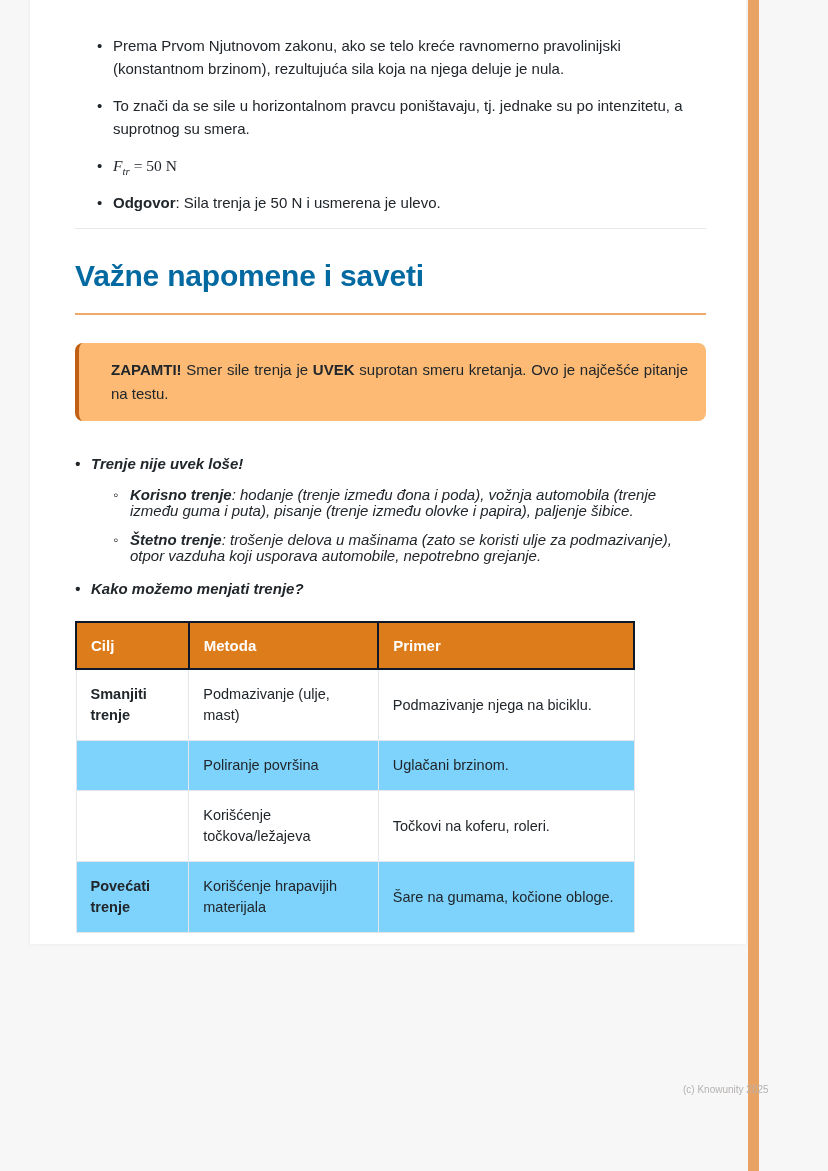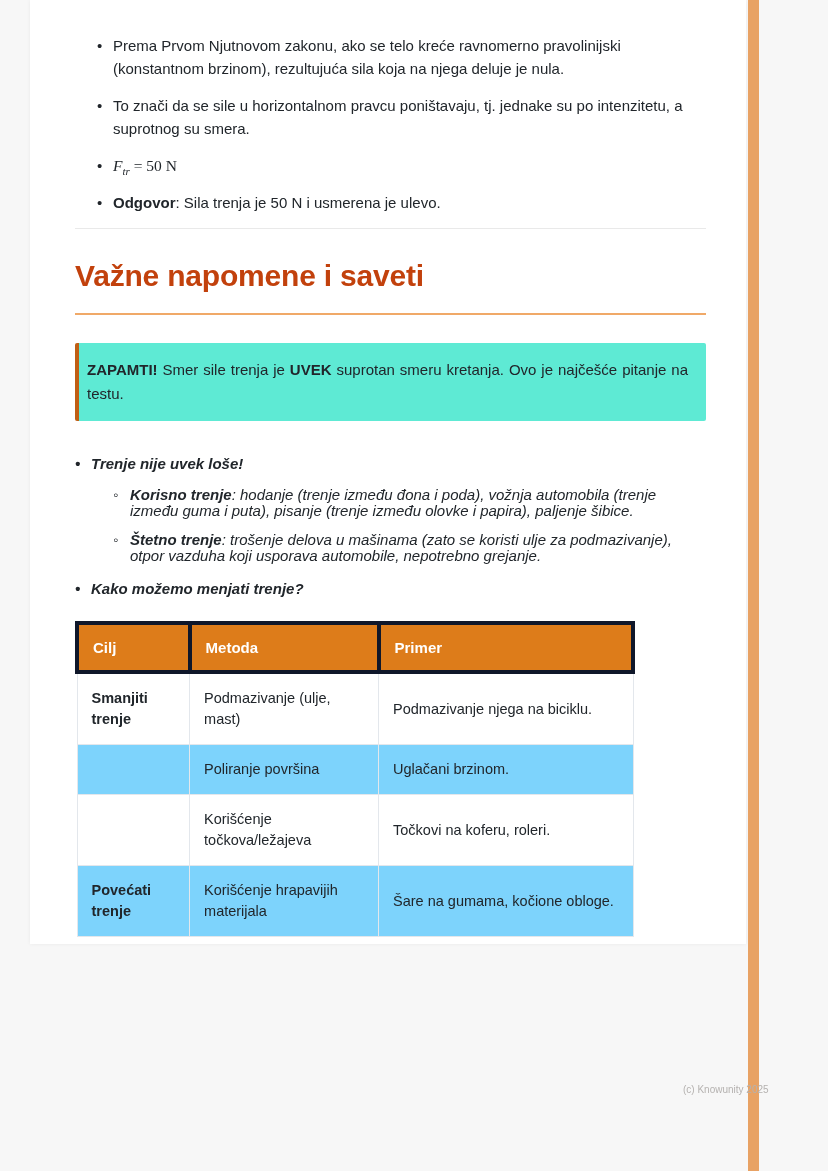"Važne napomene i saveti" h1.section-title { color: #c2410c -> #0369a1 }
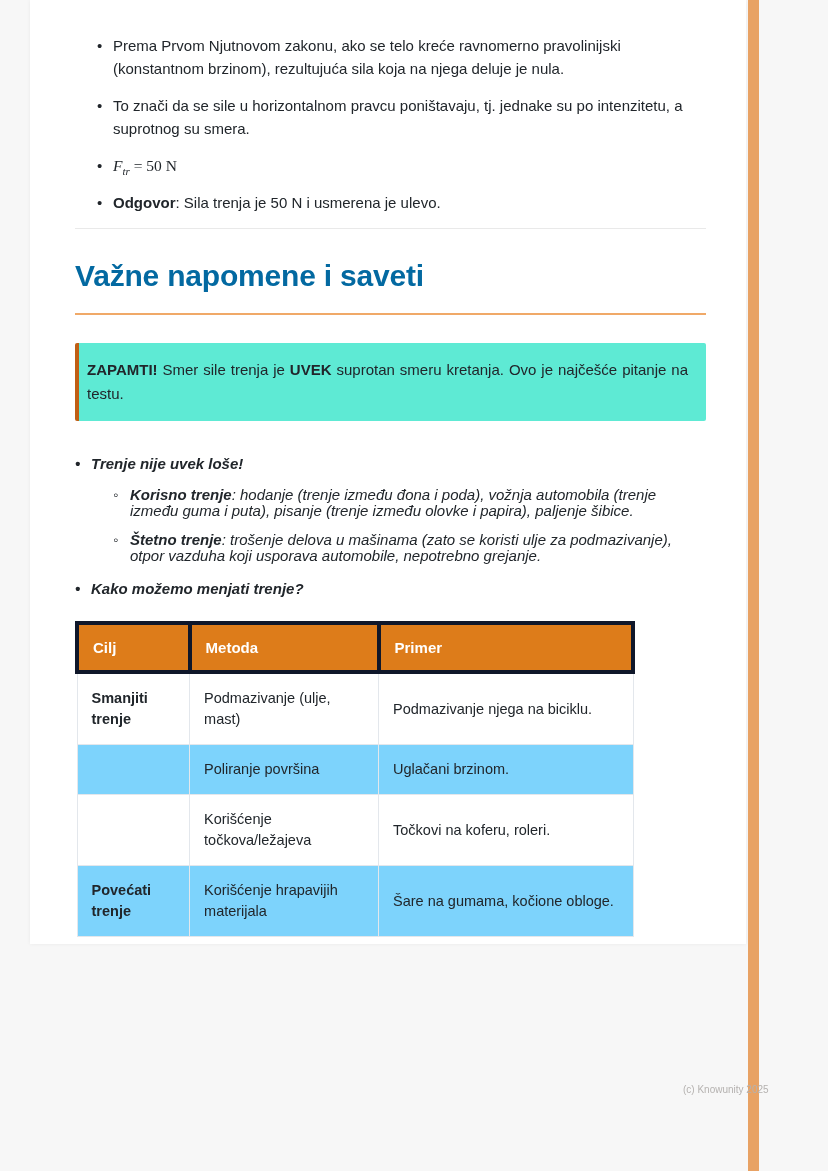"ZAPAMTI! Smer sile trenja je" .callout { background: #5eead4 -> #fdba74; border-radius: 2px -> 8px; padding: 15px 18px 15px 8px -> 15px 18px 15px 32px }
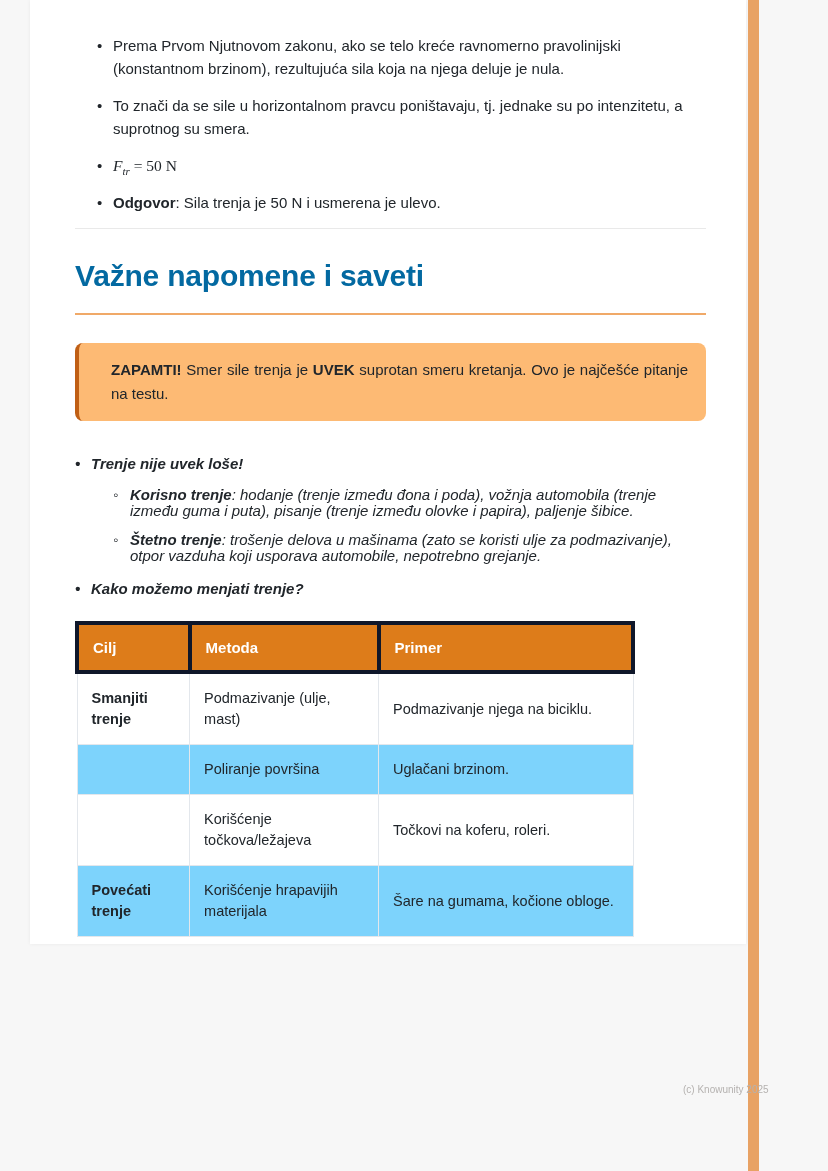"Cilj" table.friction-table th { border: 4px solid #0f172a -> 2px solid #0f172a }
